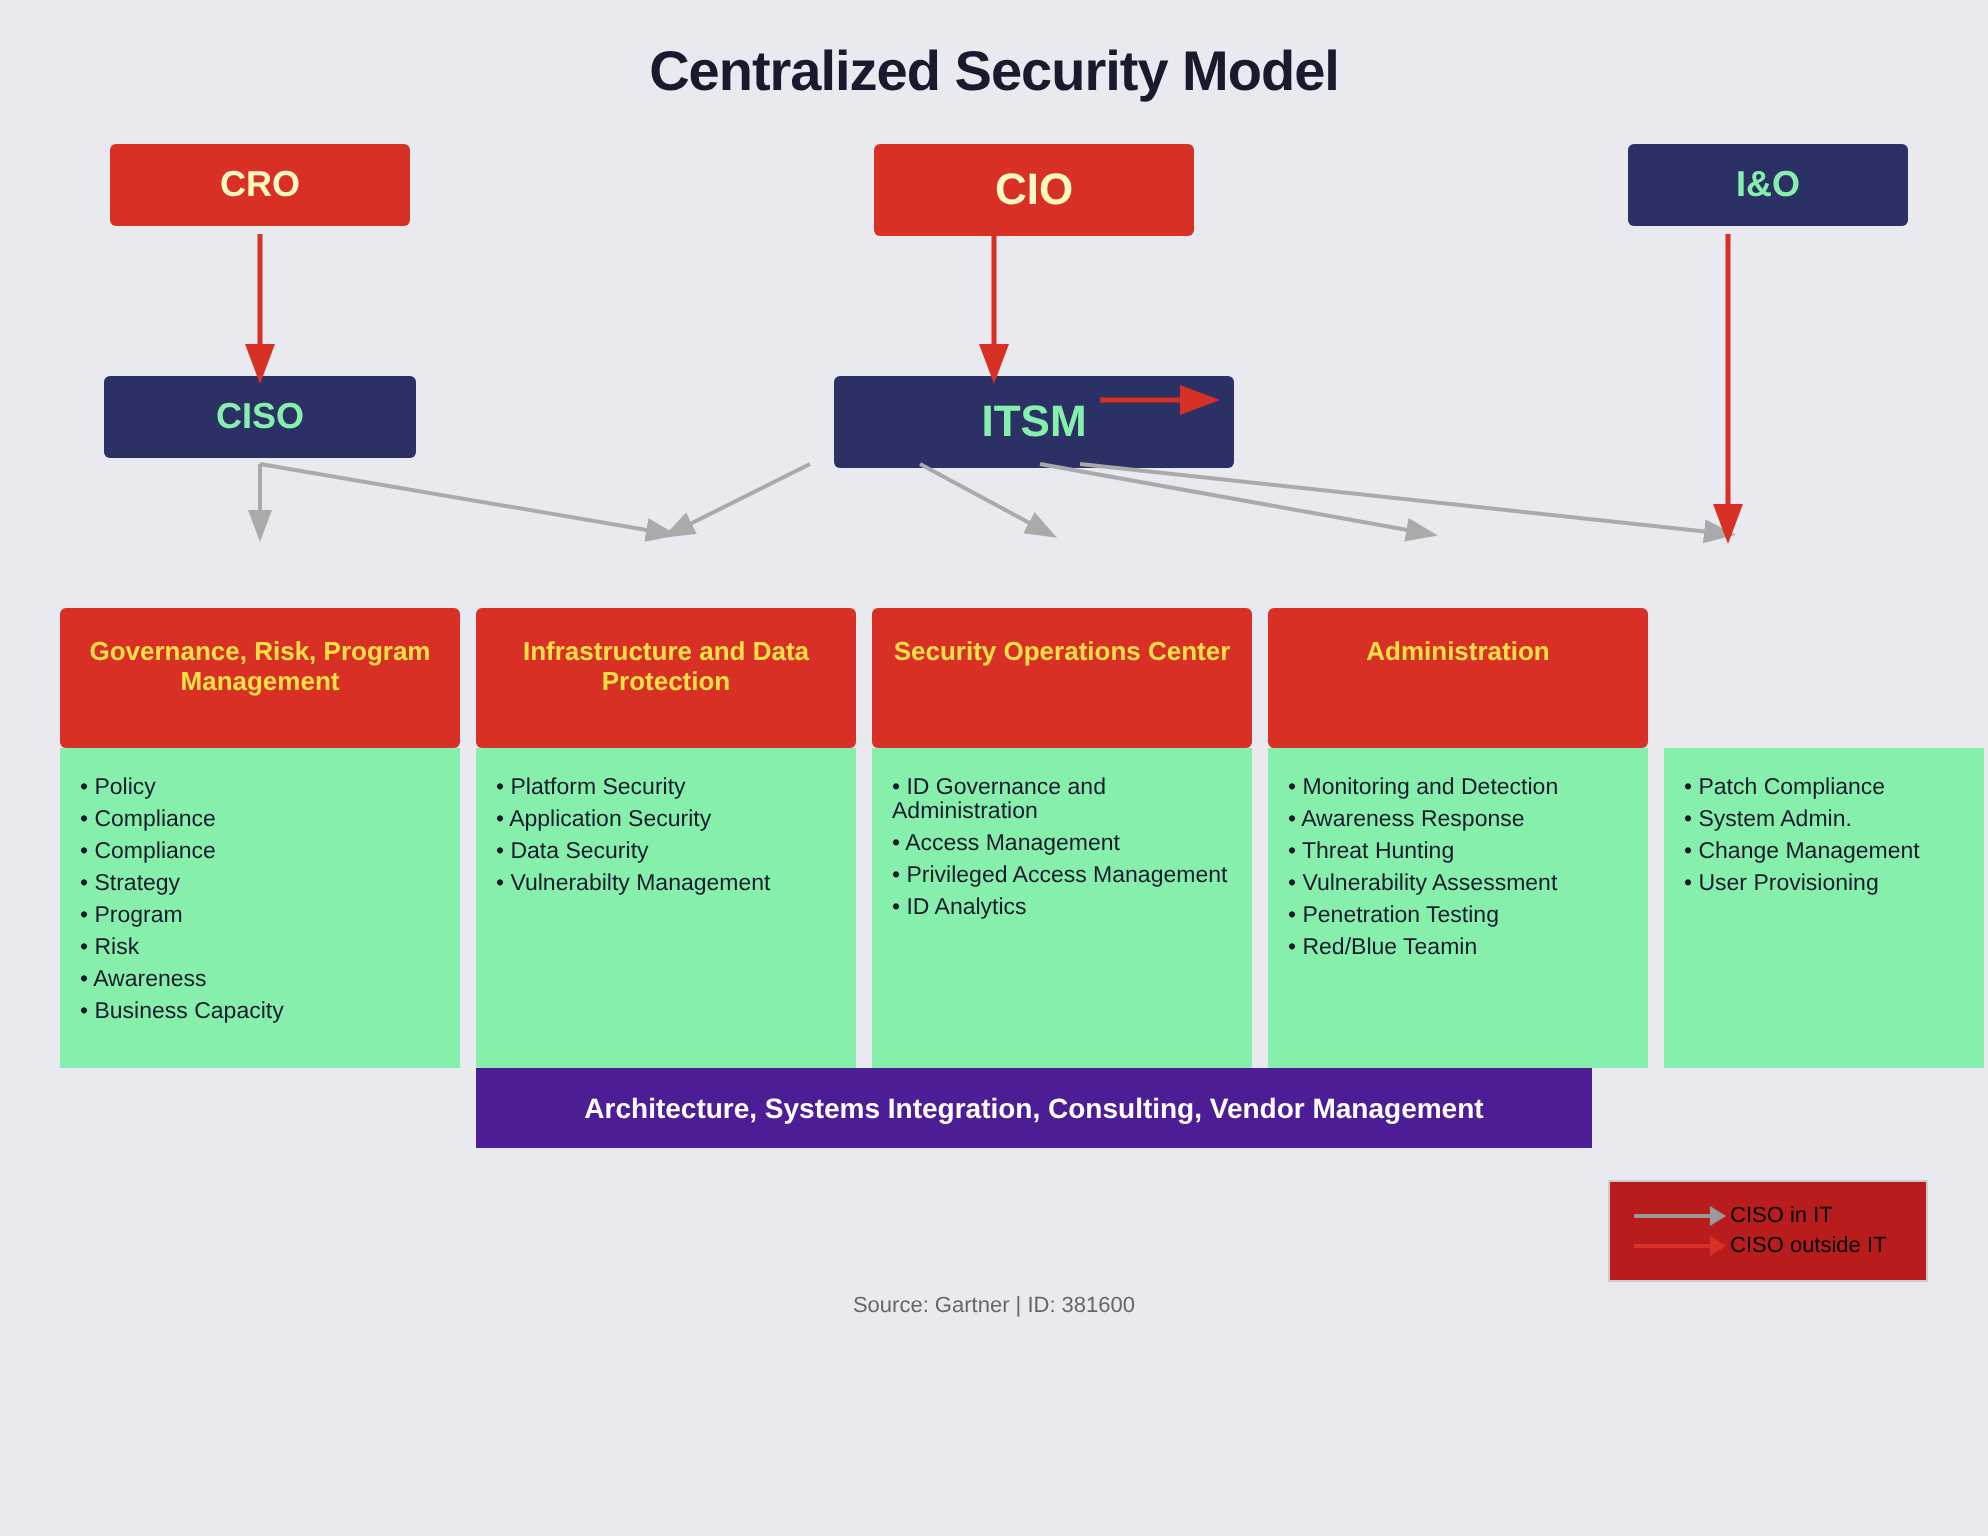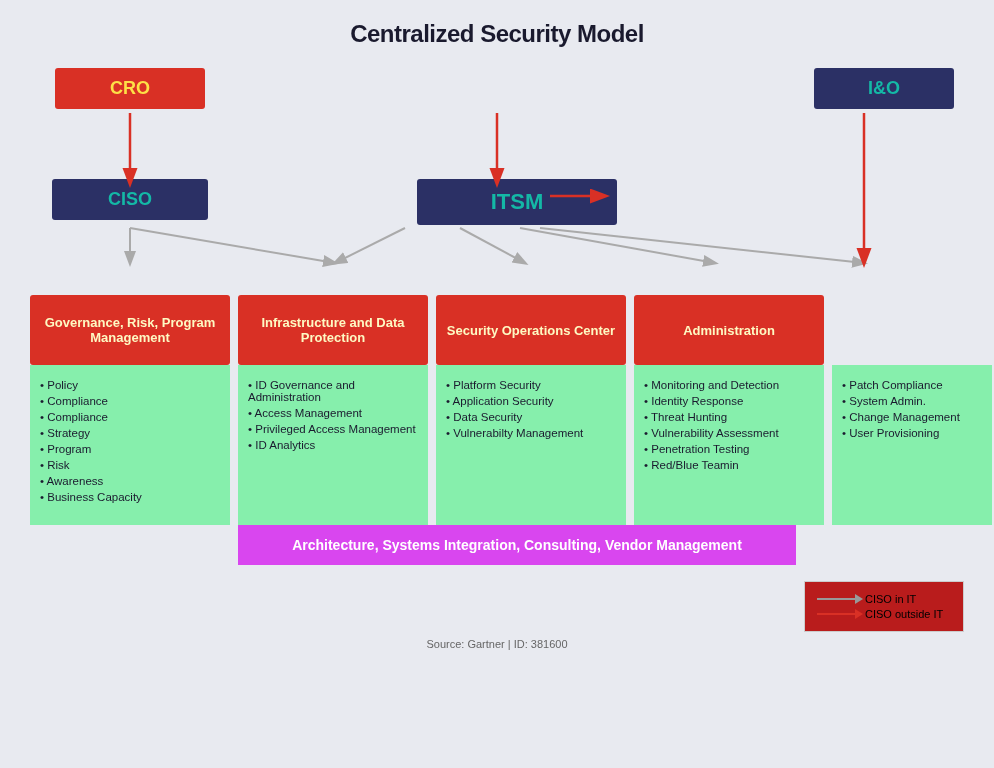"Centralized Security Model" h1 { font-size: 24px -> 28px }
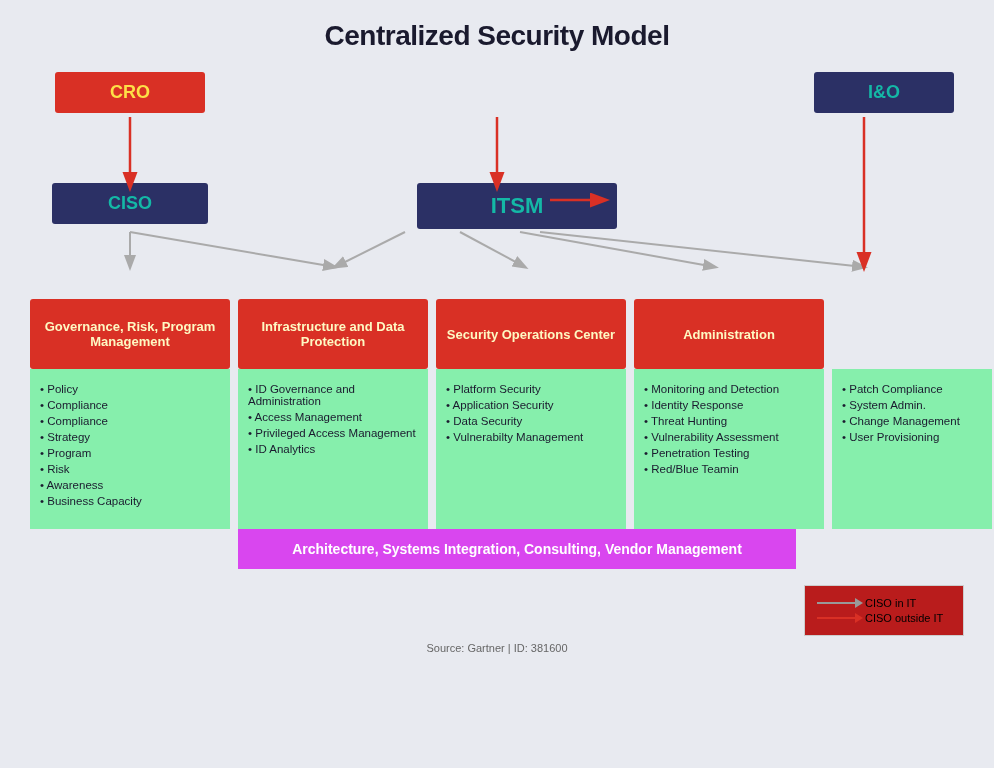"CRO" .red-box { color: #fde047 -> #fef9c3 }
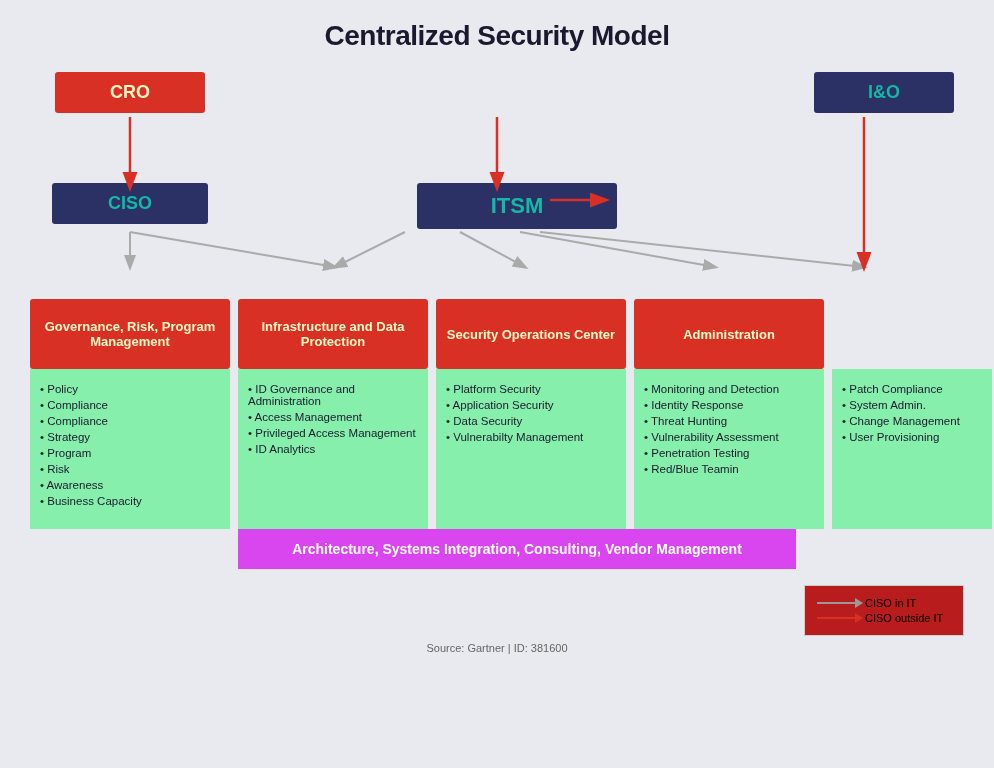"CIO" div { html: none -> <div> <div>CIO</div> </div> }
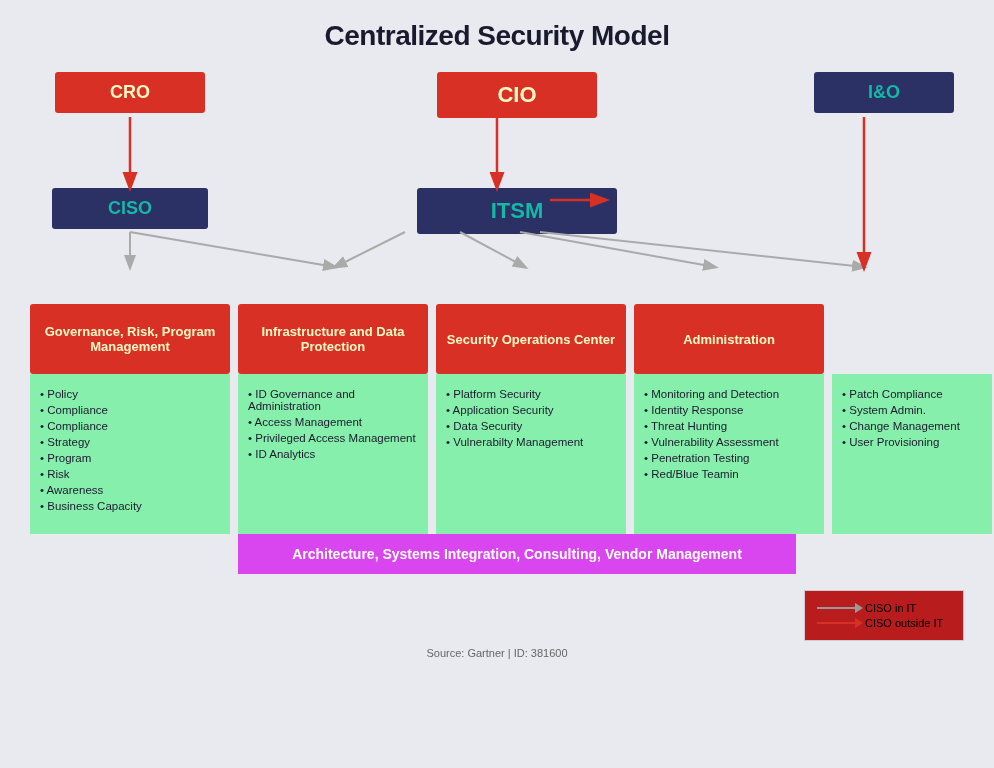"I&O" .navy-box { color: #14b8a6 -> #86efac }
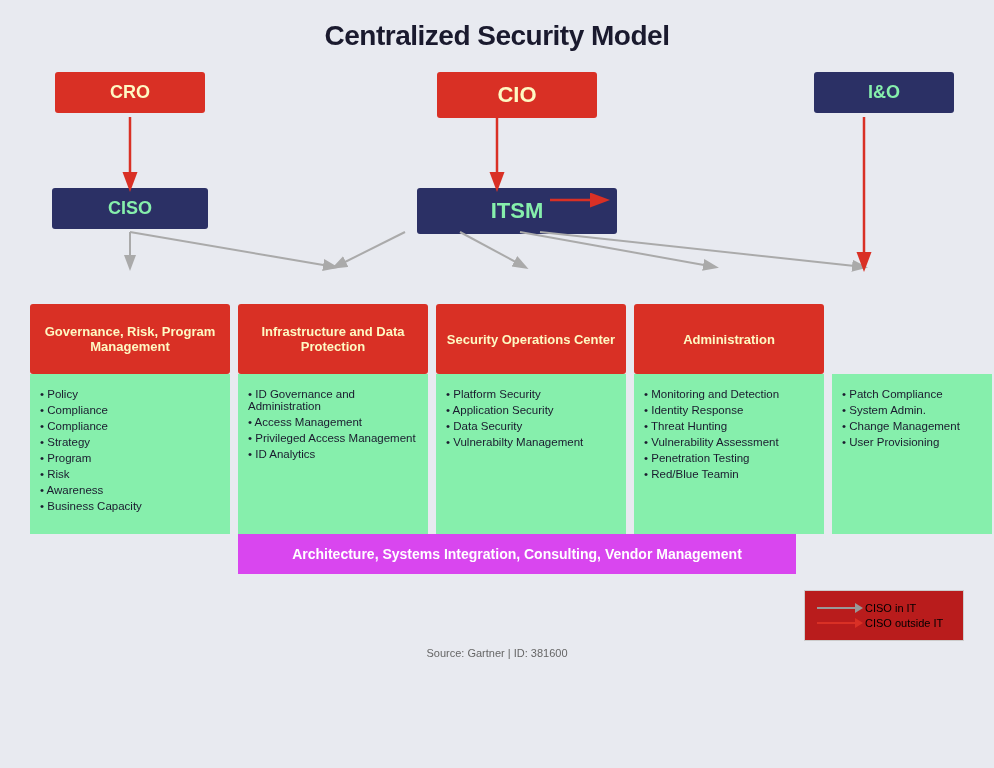"Governance, Risk, Program Management" .cat-box { align-items: center -> none; color: #fef9c3 -> #fde047 }
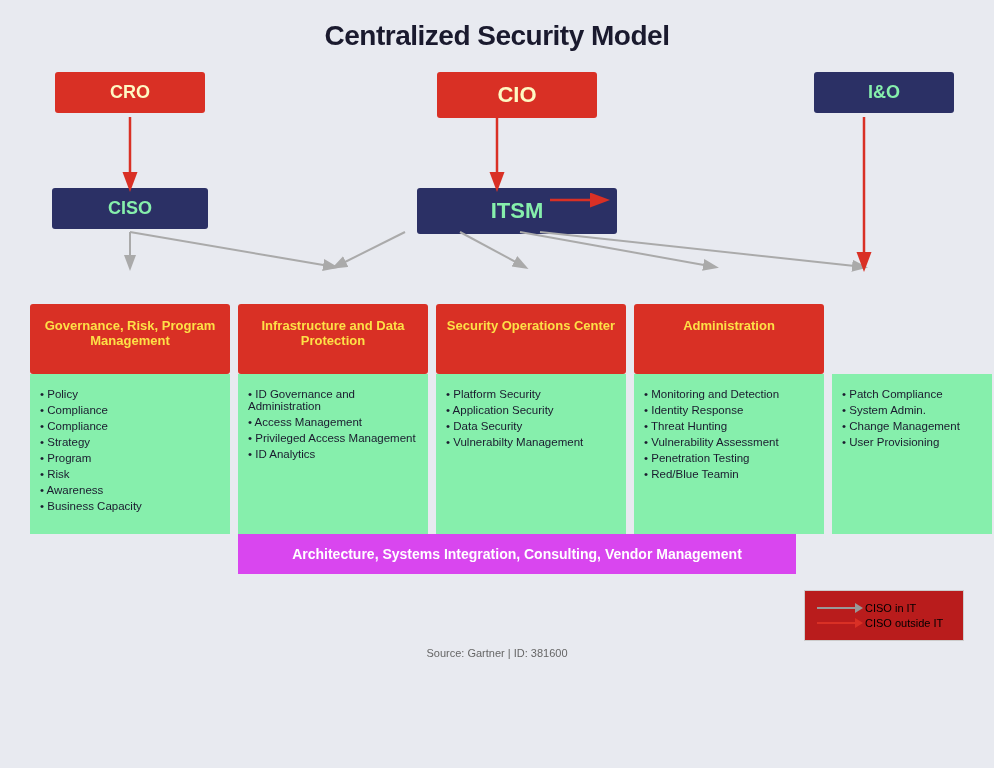"ID Governance and Administration" div.bullet-col { order: before "Platform Security" -> after "Platform Security" }
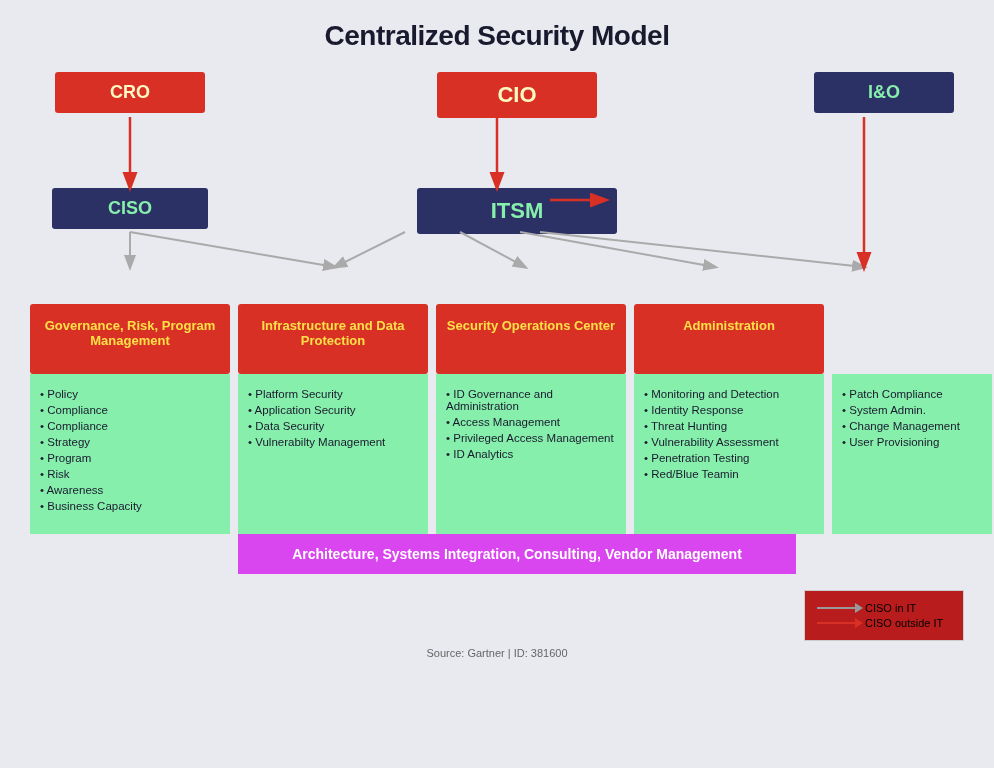"Identity Response" li { text: Identity -> Awareness }
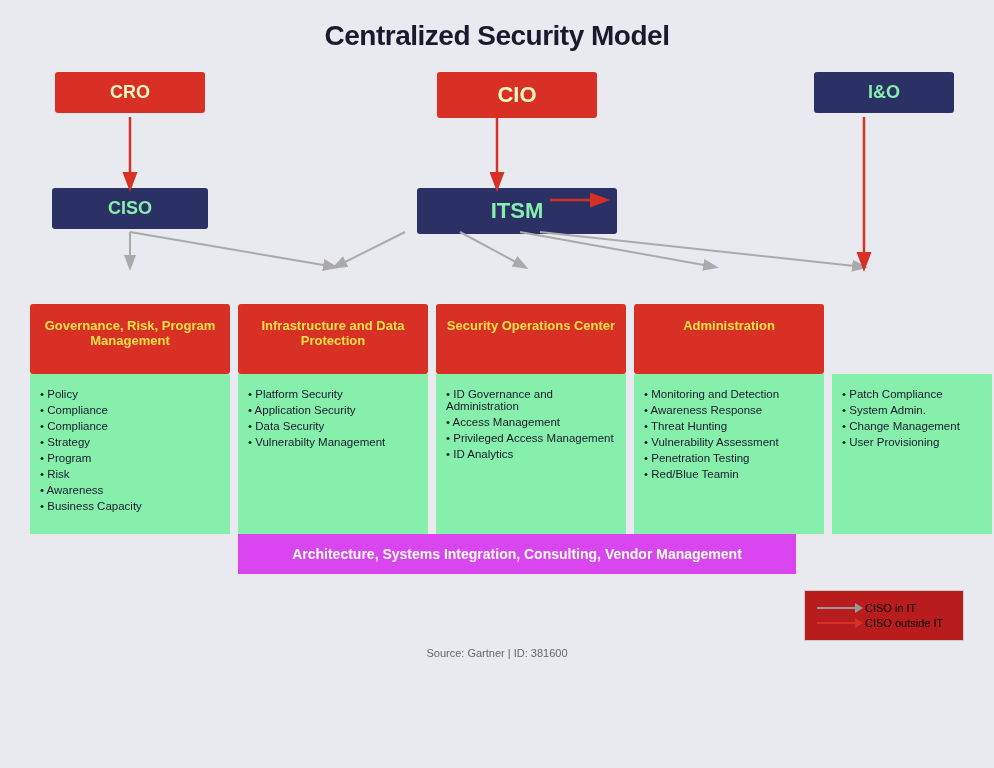"Architecture, Systems Integration," .arch-bar { background: #d946ef -> #4c1d95 }
